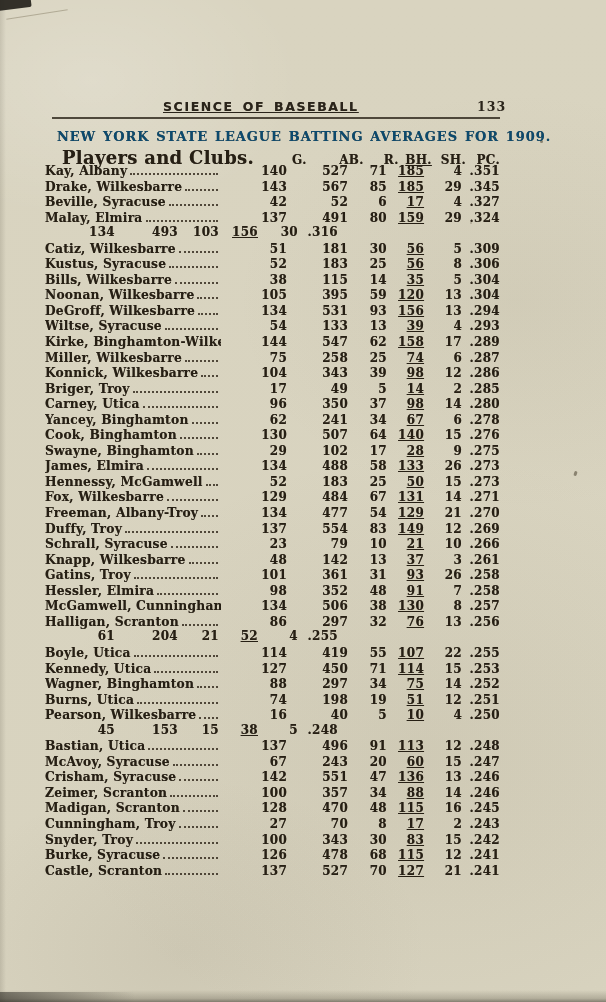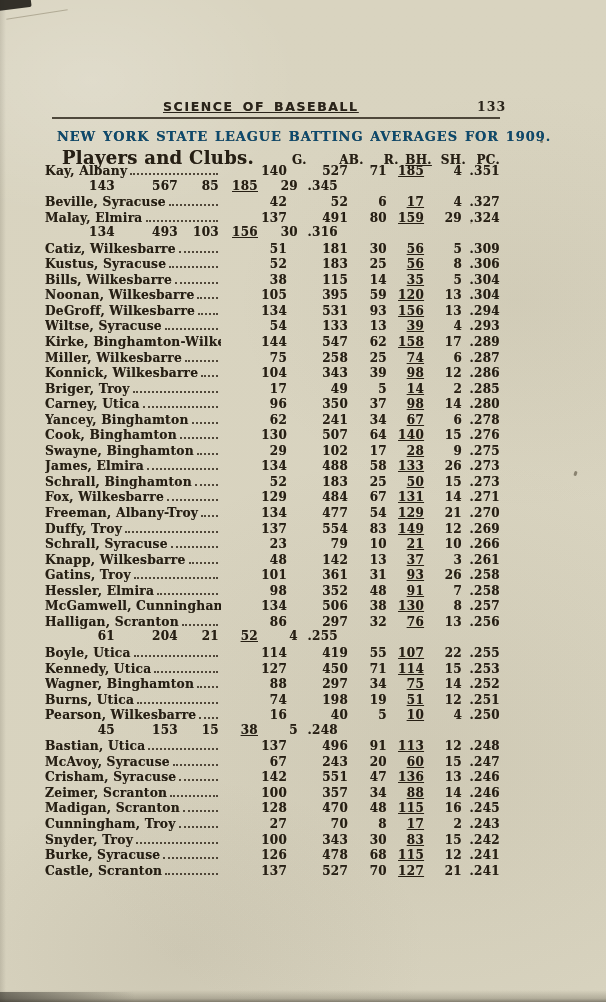"Drake, Wilkesbarre" span.name-wrap { html: none -> <span> <span>Drake, Wilkesbarre</span> <span></span> </span> }
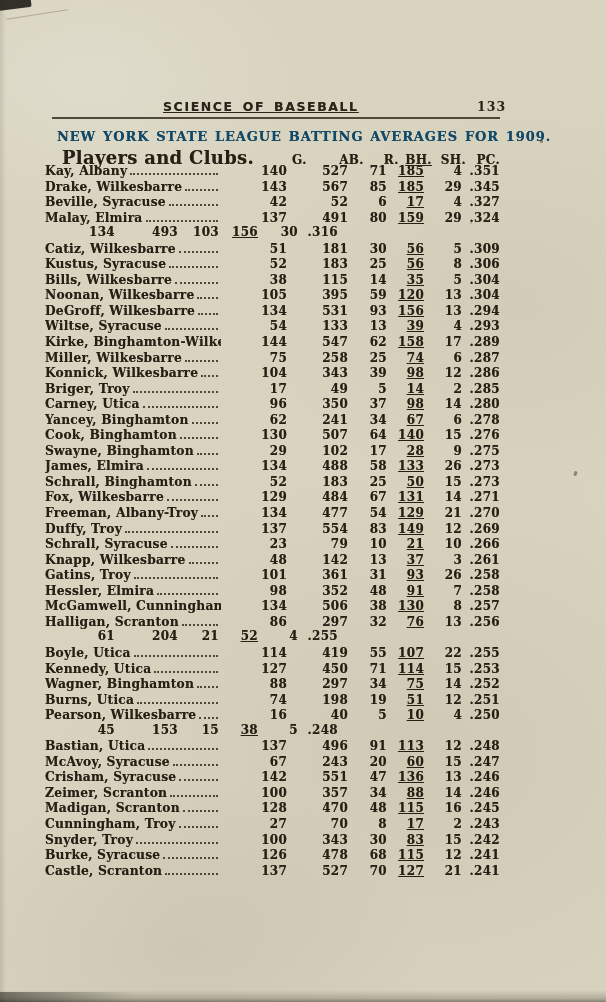"Schrall, Binghamton" span.name { text: Schrall, Binghamton -> Hennessy, McGamwell }
